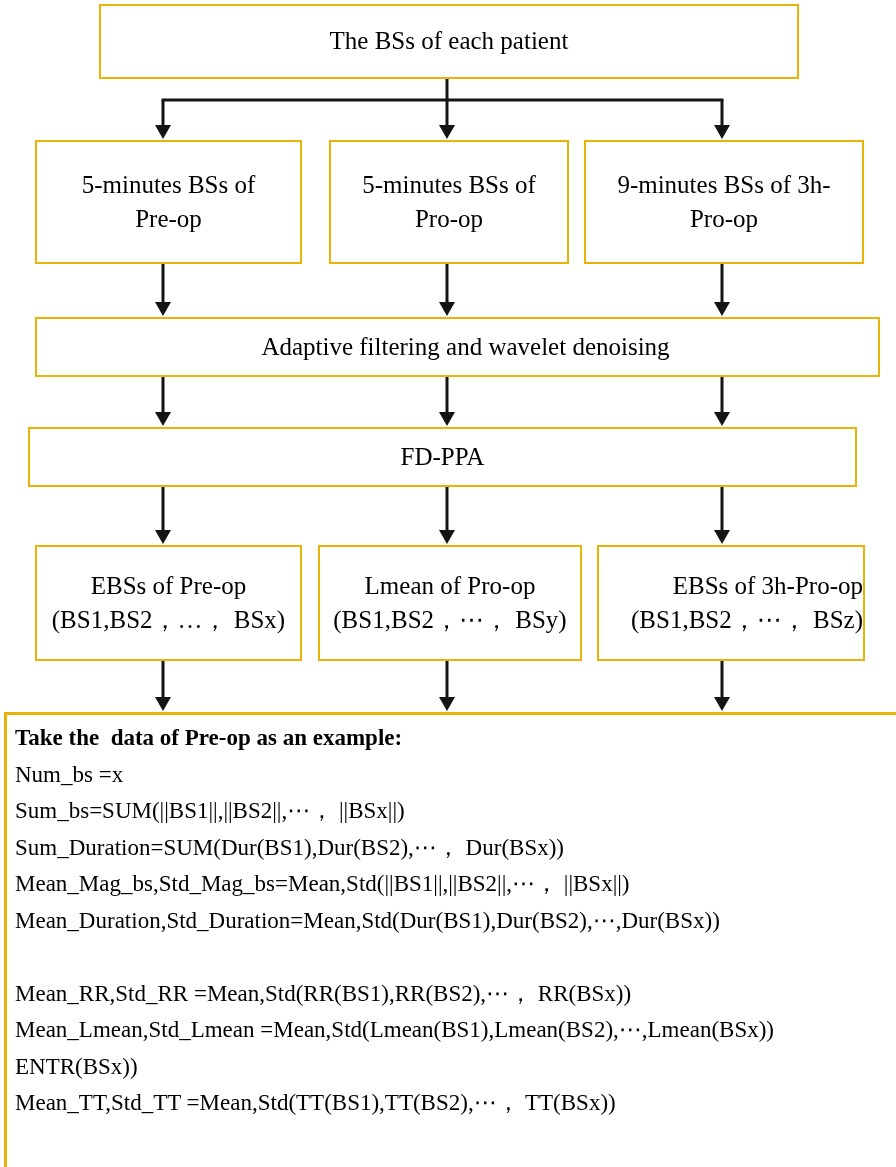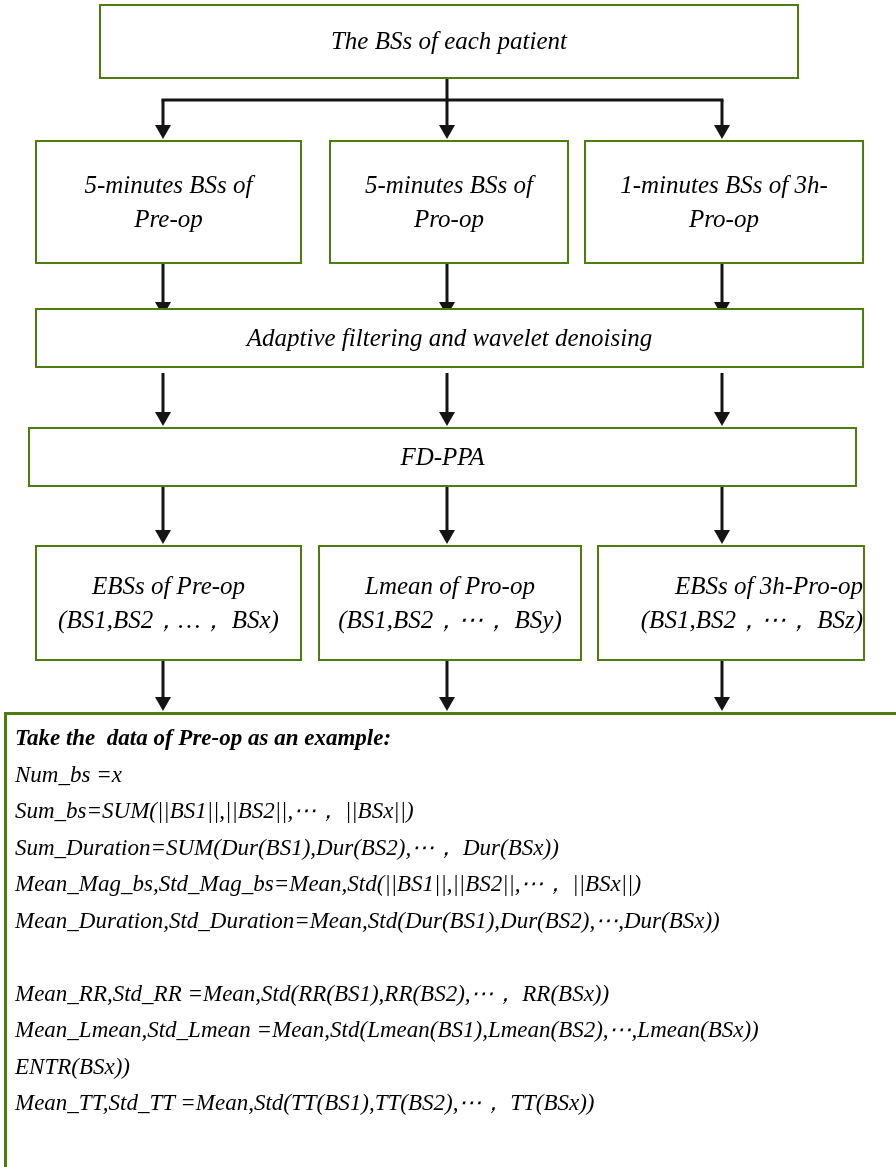"The BSs of each patient" .box { border: 2px solid #4d7c0f -> 2px solid #eab308; font-style: italic -> none }
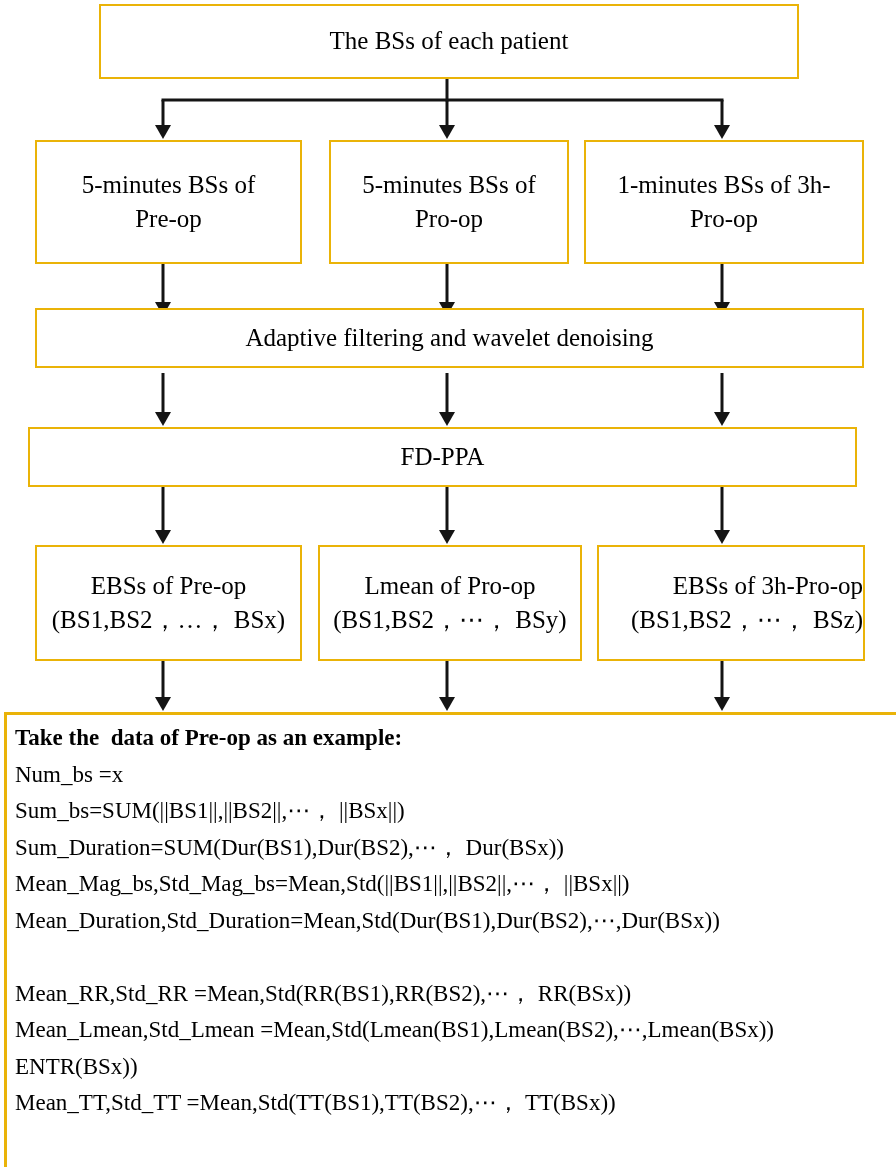"1-minutes BSs of 3h-" div.bline { text: 1-minutes -> 9-minutes }
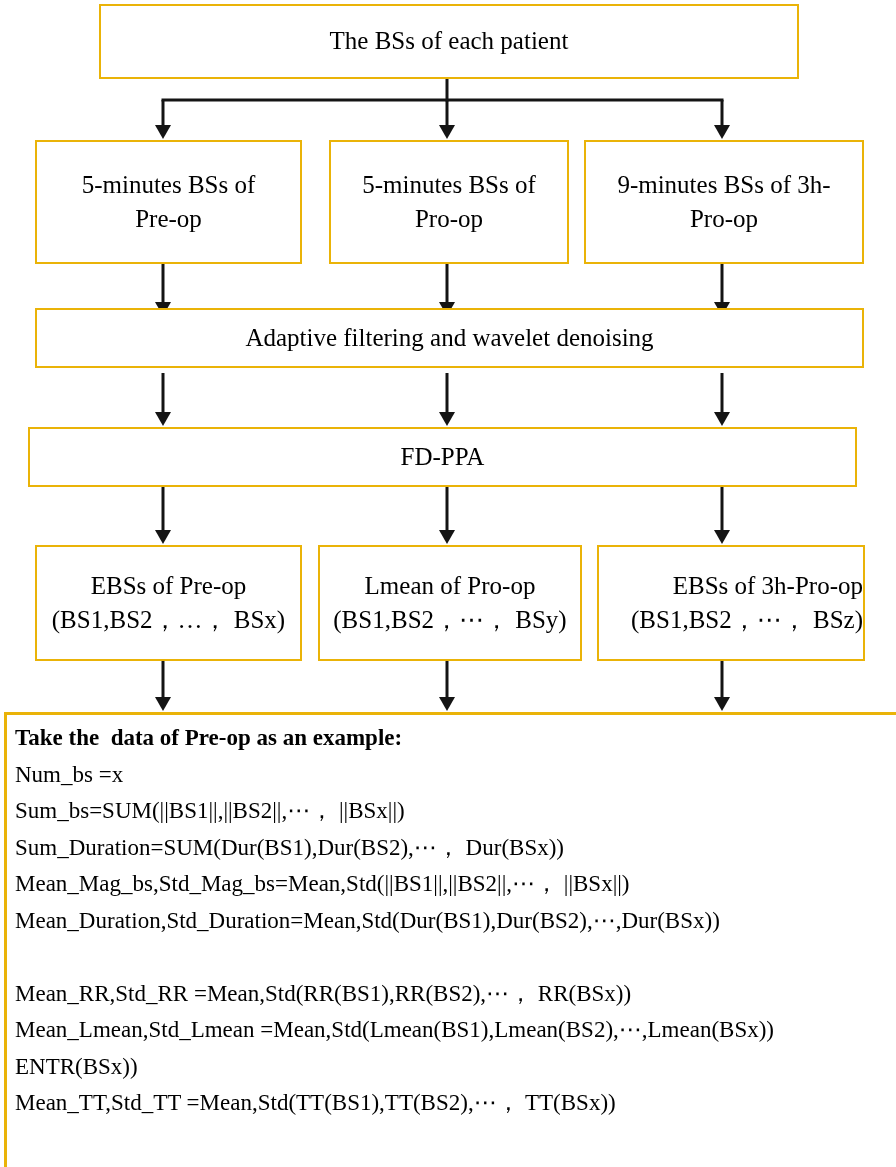"Adaptive filtering and wavelet denoising" #b-filter { padding-left: none -> 16px; top: 308px -> 317px }
